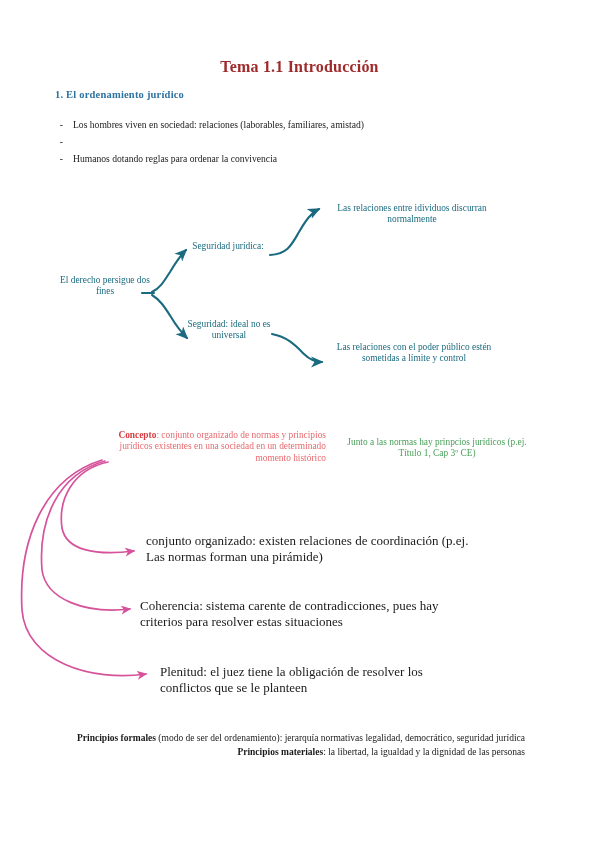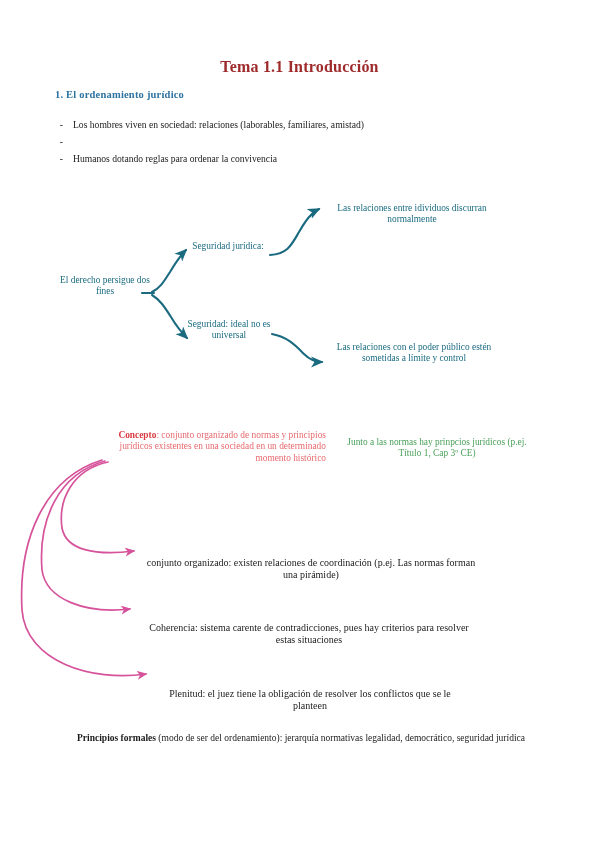"conjunto organizado: existen relaciones" .consequence { font-size: 10px -> 13px; margin-top: 24px -> none; text-align: center -> left }
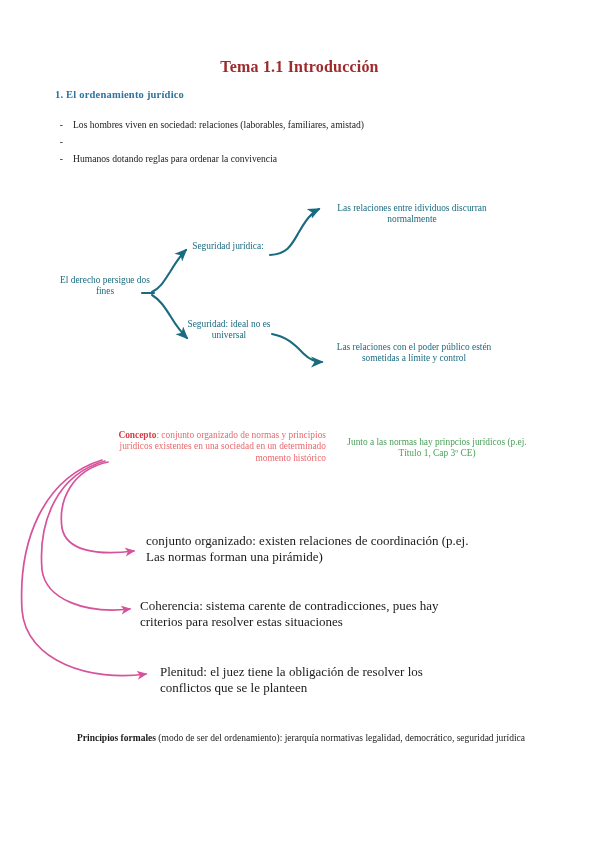"Principios materiales: la libertad, la" div { html: none -> <div> <b>Principios materiales</b><span>: la libertad, la igualdad y la dignidad de las personas</span> </div> }
